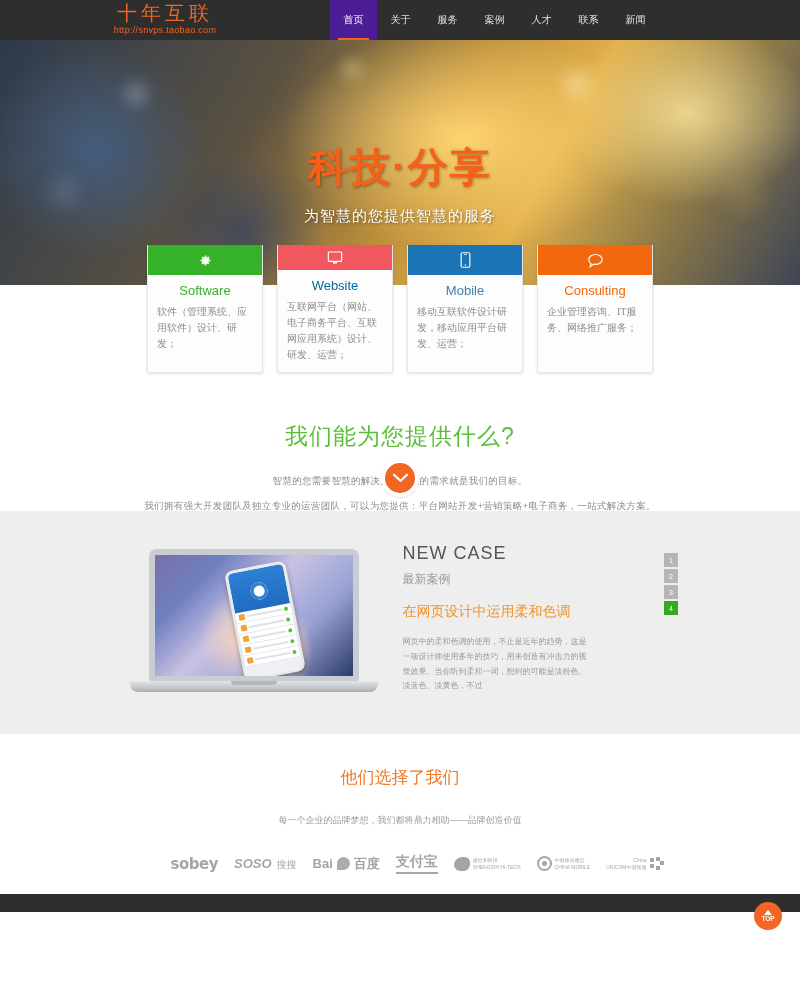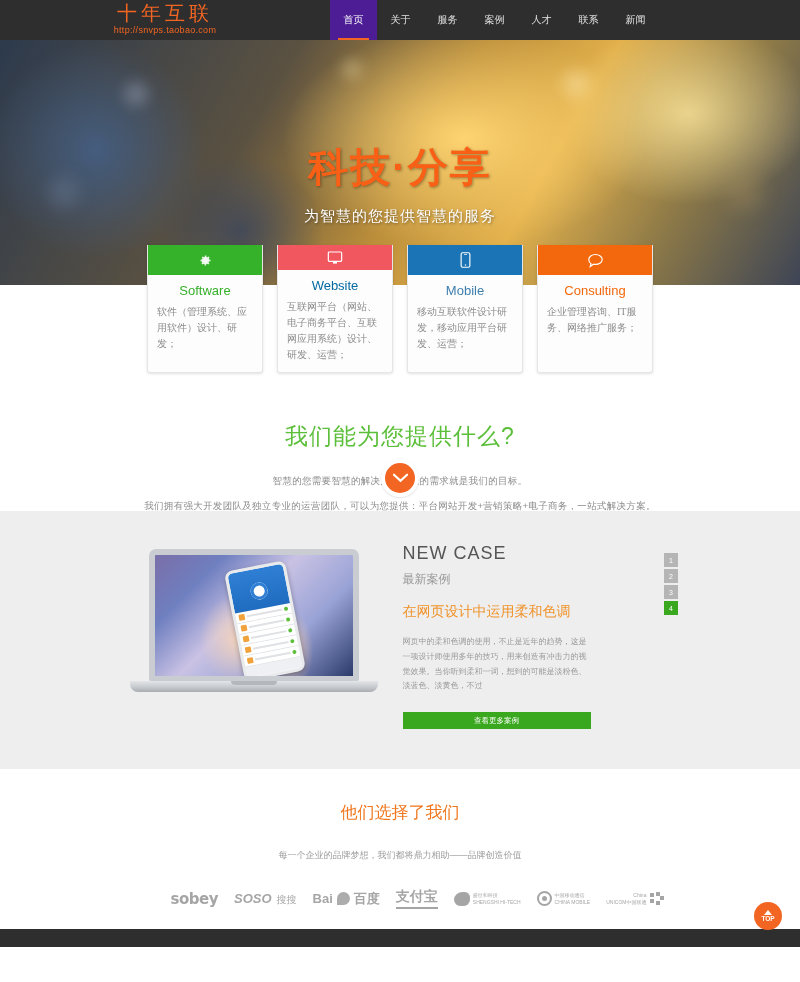"查看更多案例" button.case-btn { html: <button>查看更多案例</button> -> none }
